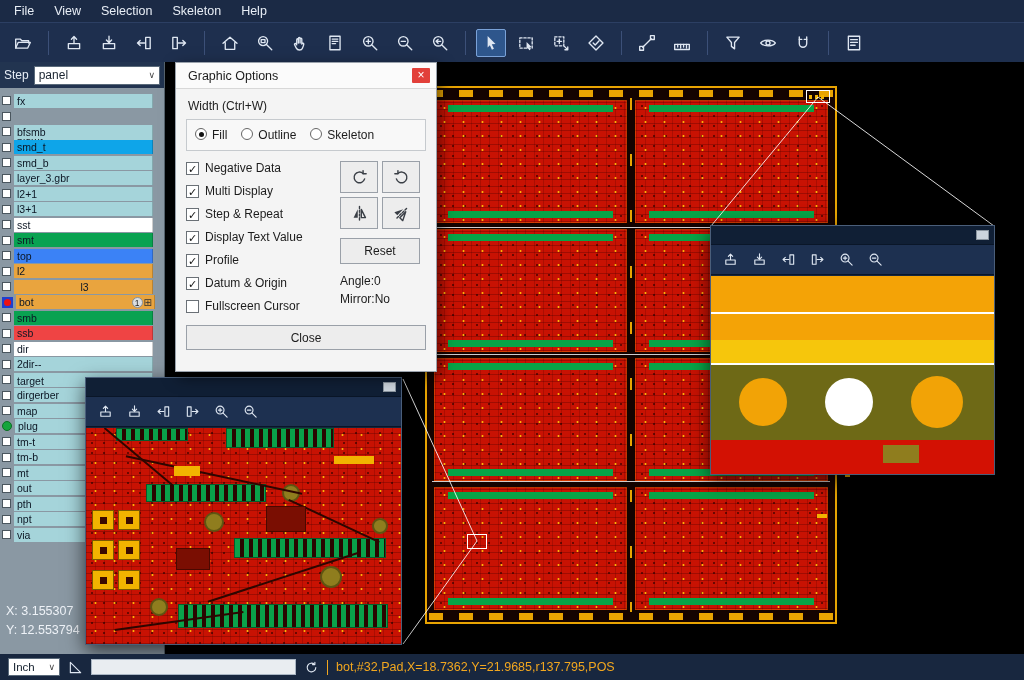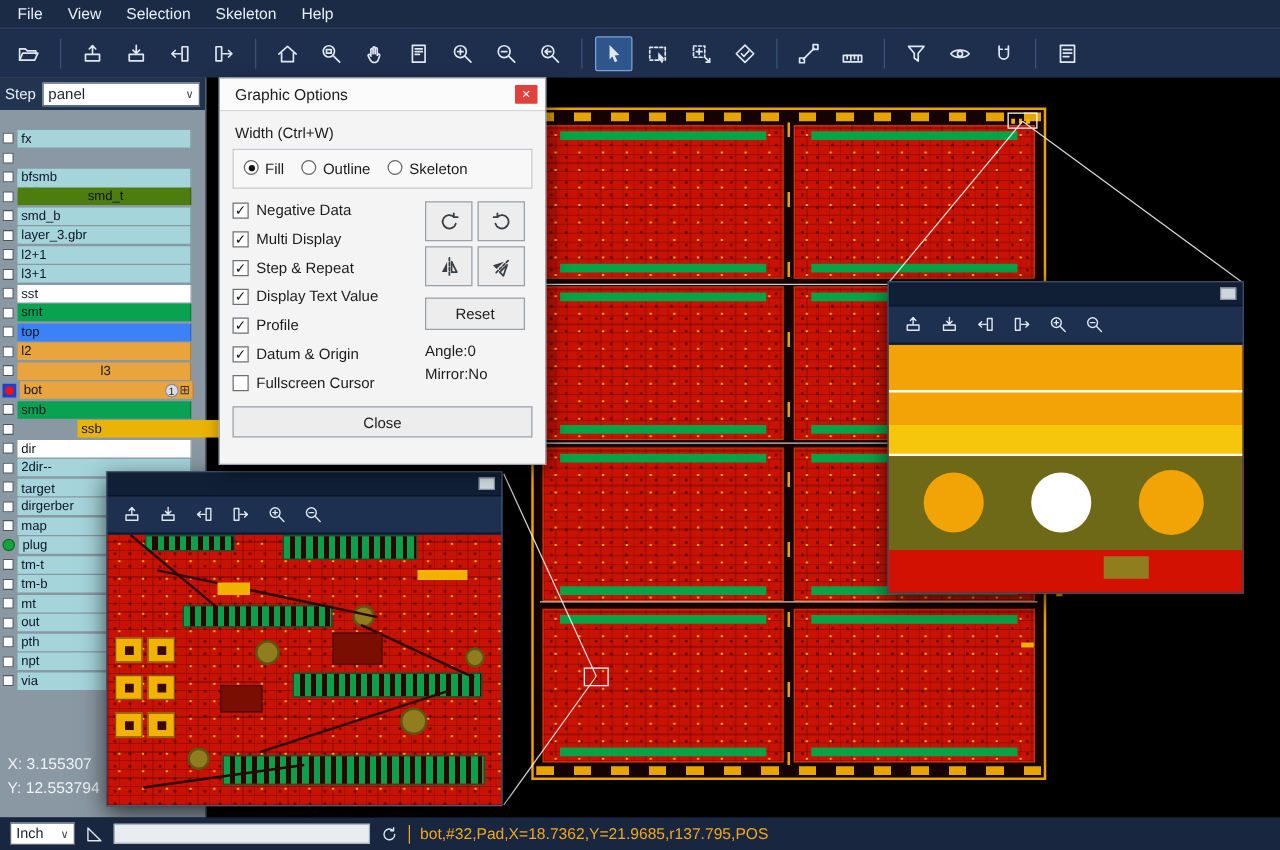"fx" #layerlist { padding: 15px 0 0 2px -> 5px 0 0 2px }
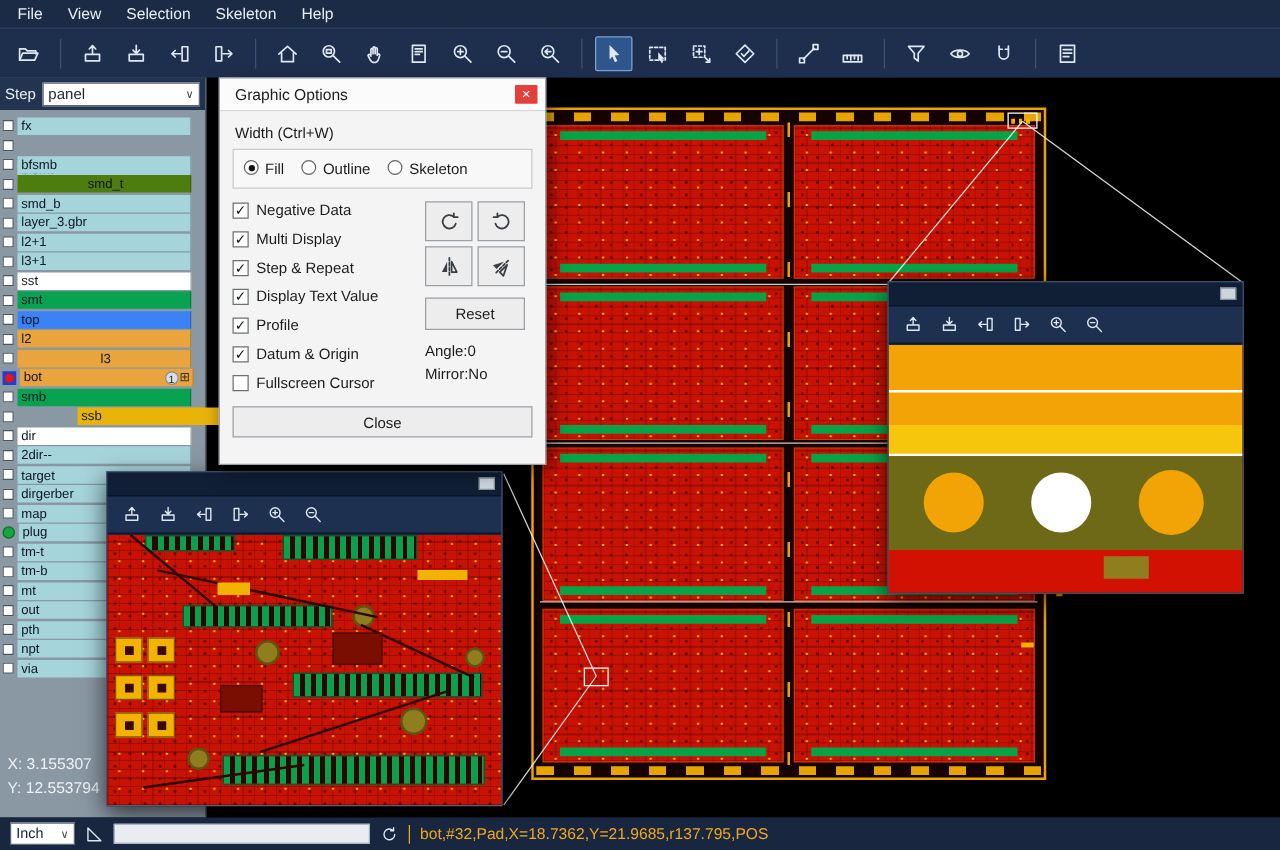"smd_t" span.lbar { background: #4d7c0f -> #0ea5e9; justify-content: center -> none }
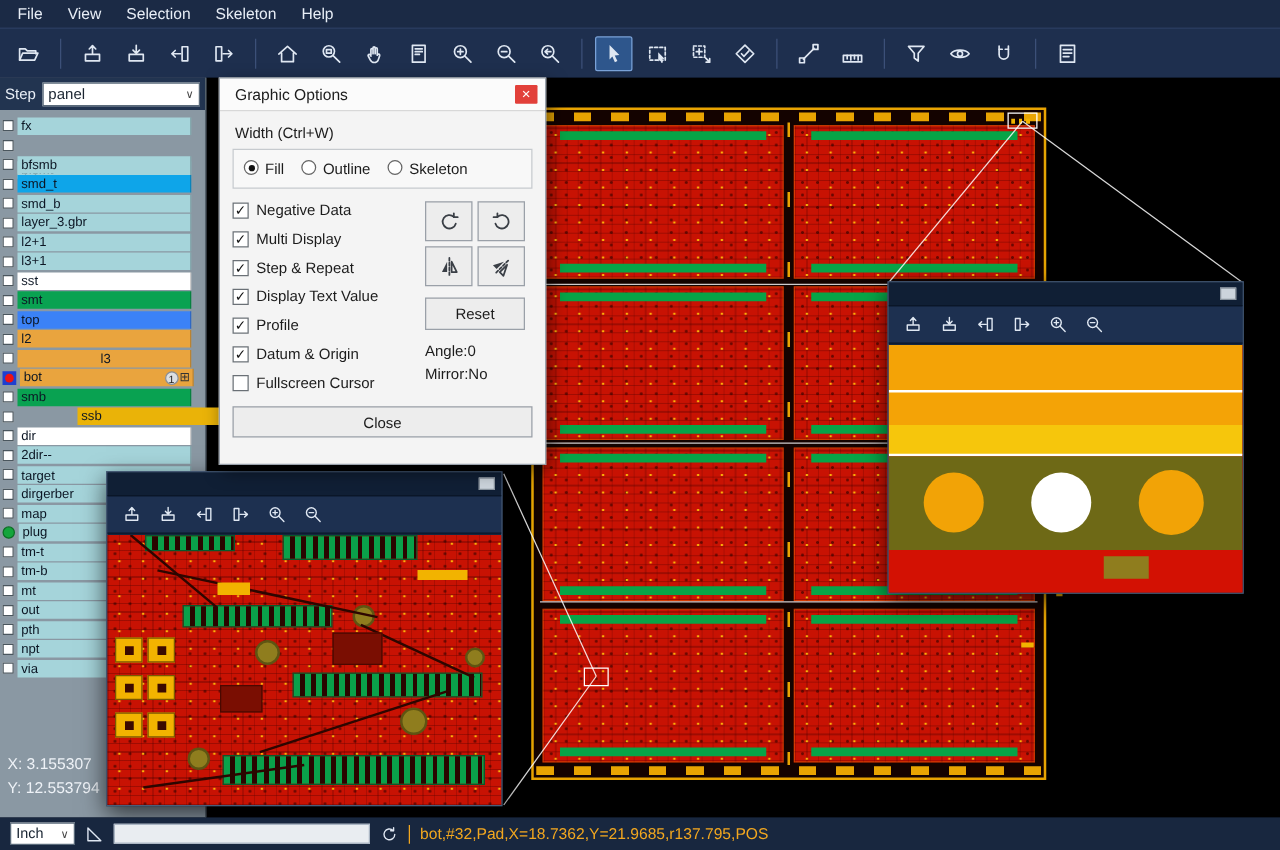"ssb" span.lbar { background: #eab308 -> #ef4444; margin-left: 48px -> none }
